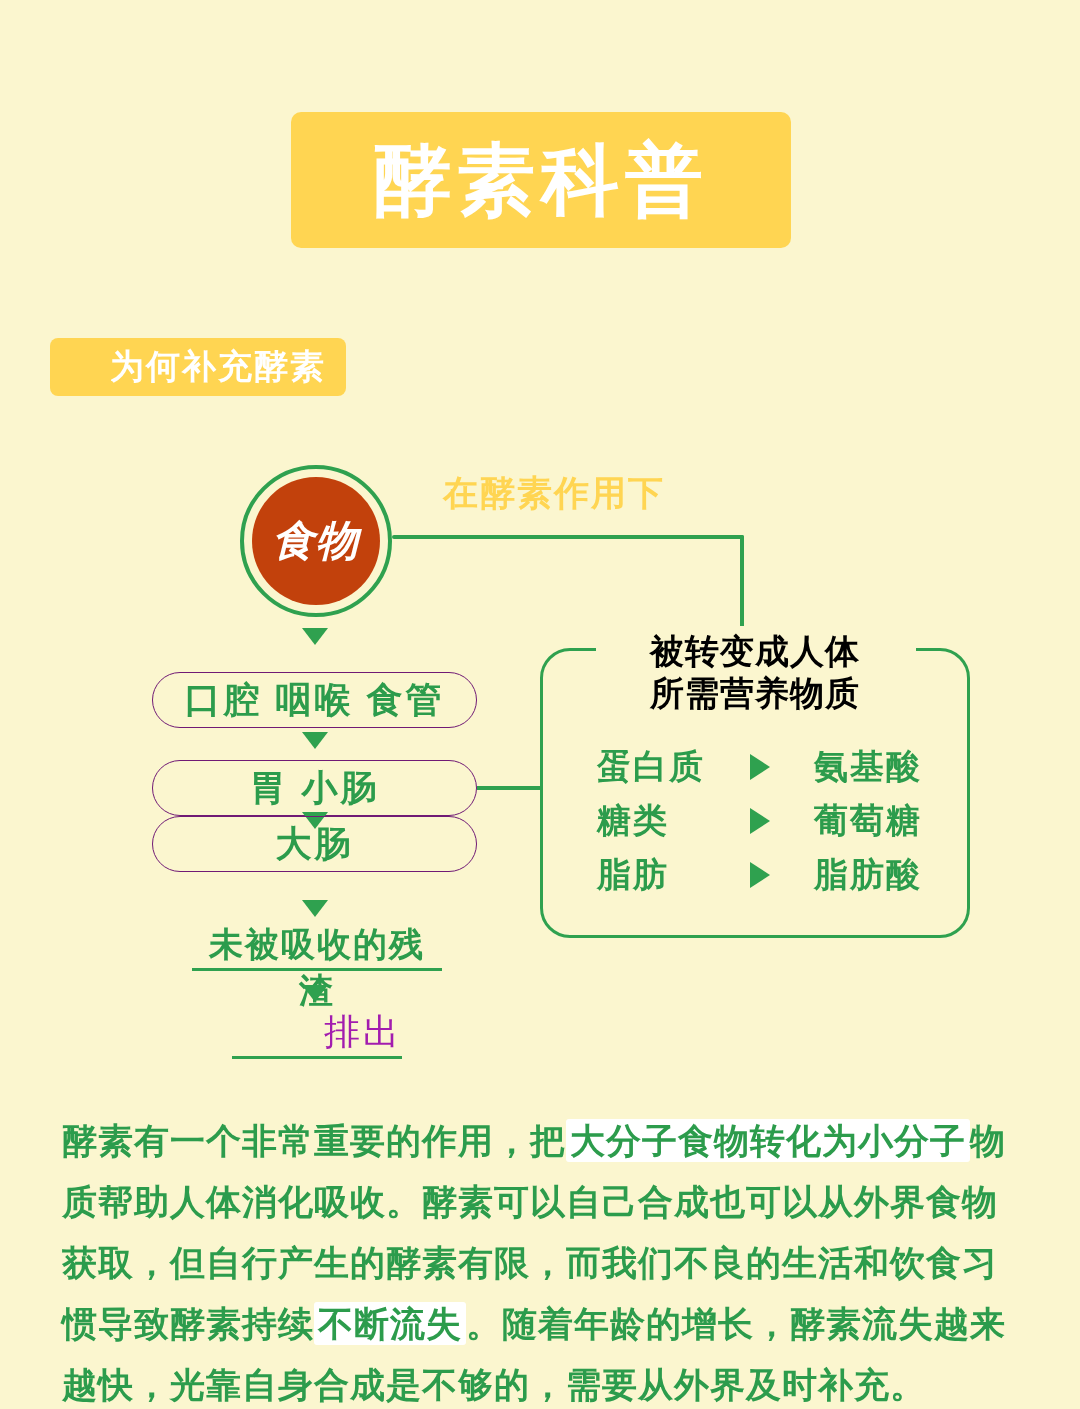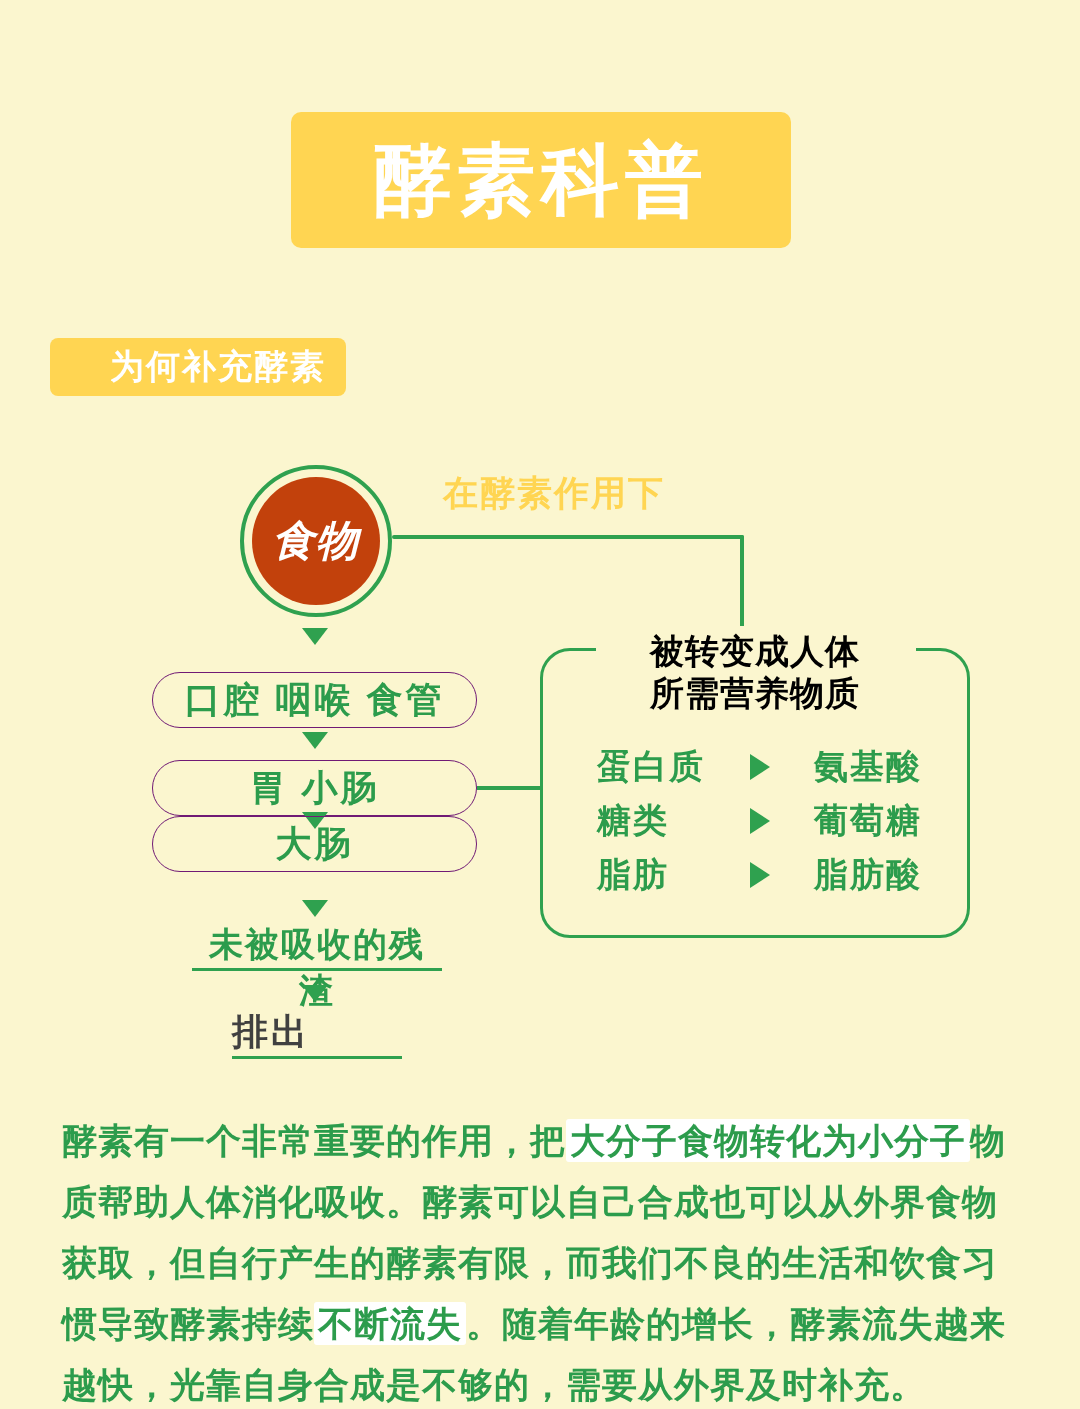"排出" .excrete-text { color: #404040 -> #a21caf; font-weight: bold -> normal; text-align: left -> right }
